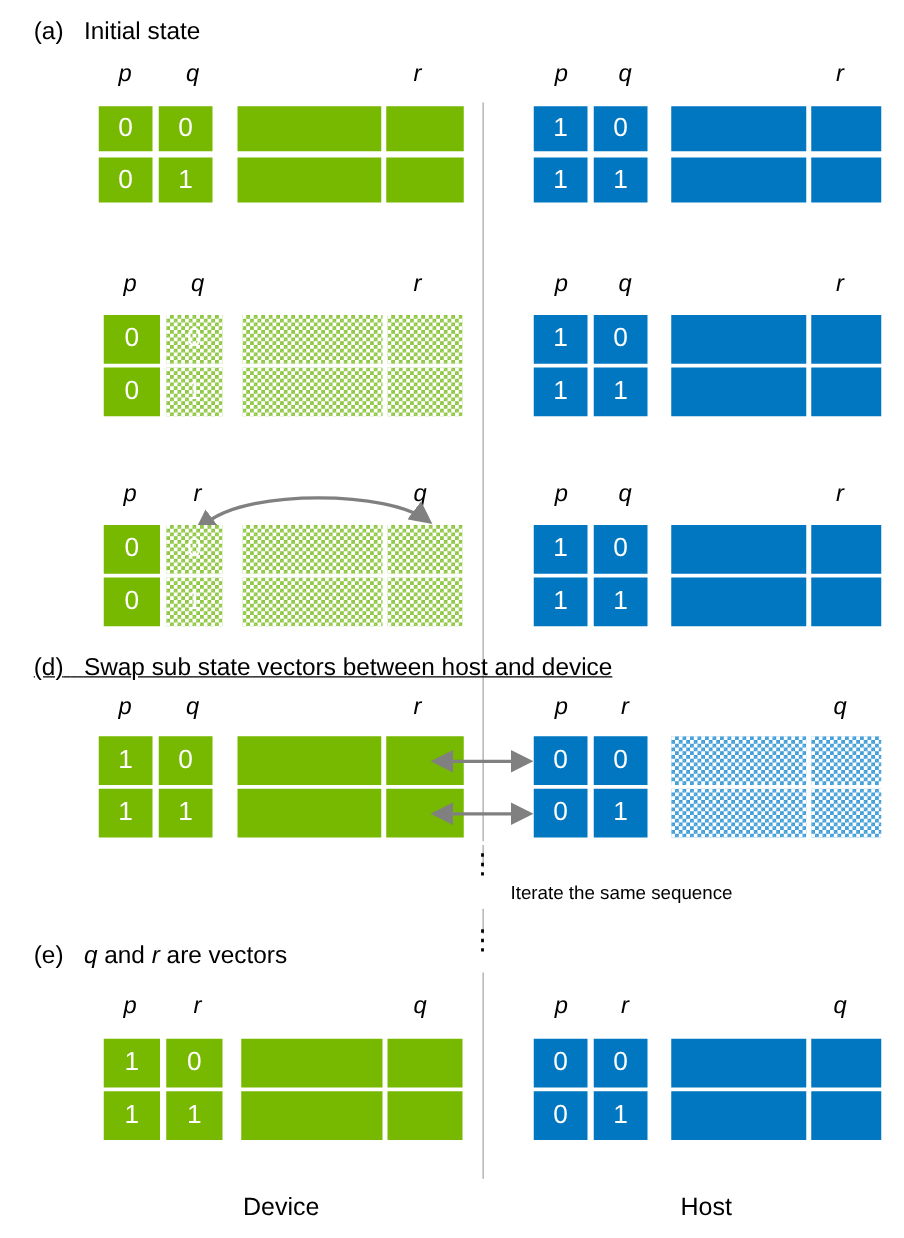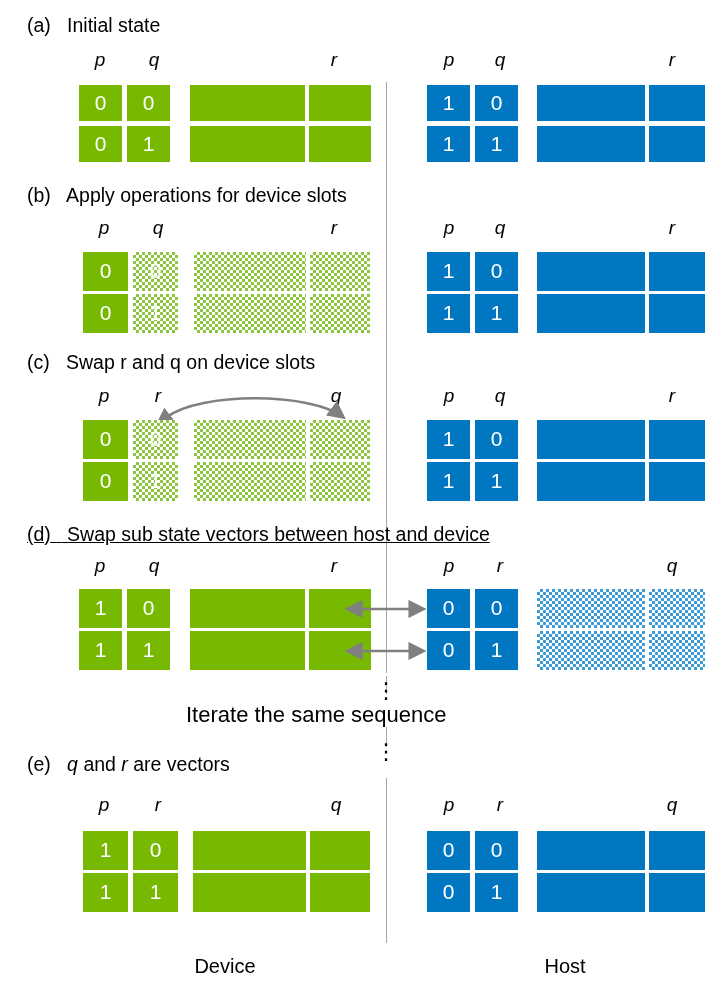"(b) Apply operations for device" div.caption { html: <div> <span>(b)</span> <span>&nbsp;</span> <span>Apply operations for device slots</span> </div> -> none }
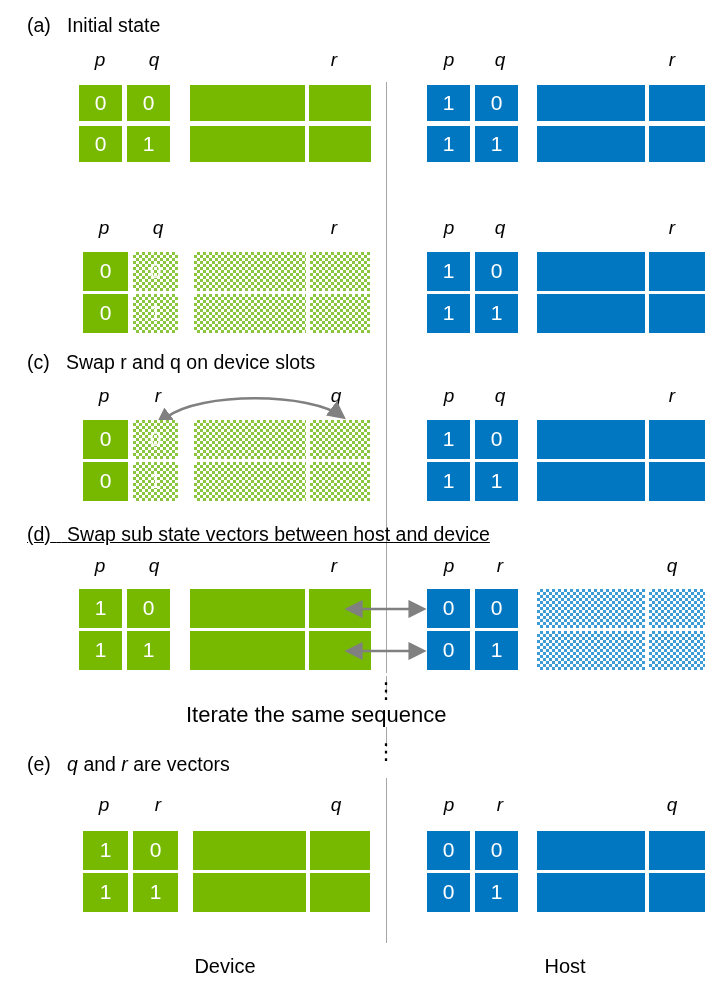"(c) Swap r and q" div.caption { html: <div> <span>(c)</span> <span>&nbsp;</span> <span>Swap r and q on device slots</span> </div> -> none }
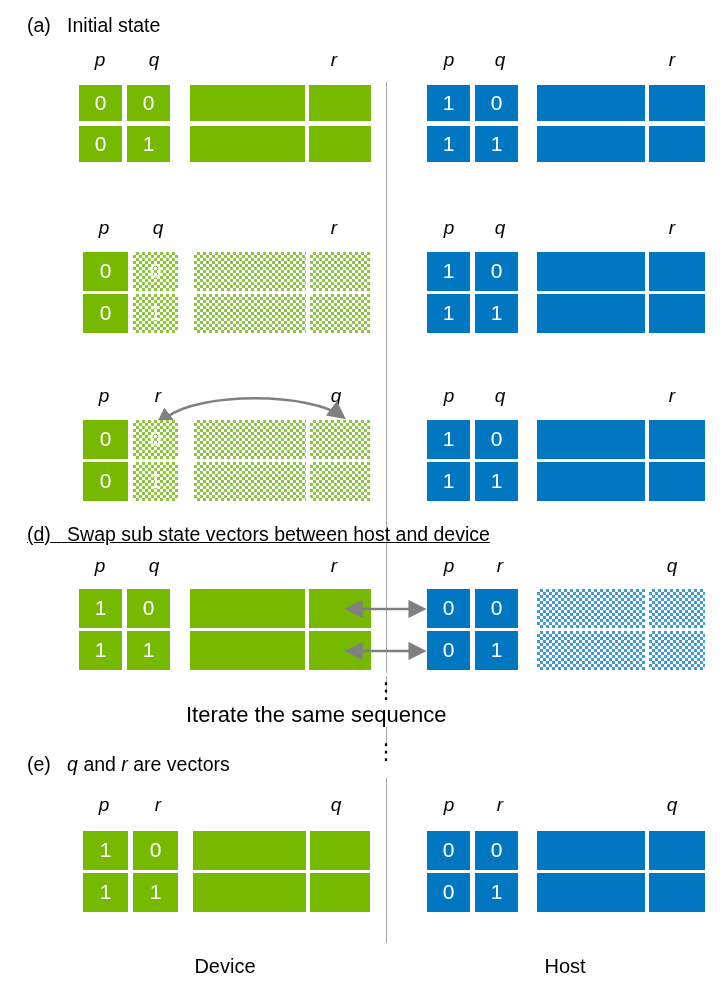"Iterate the same sequence" .midtext { font-size: 22px -> 15px; text-align: left -> right }
